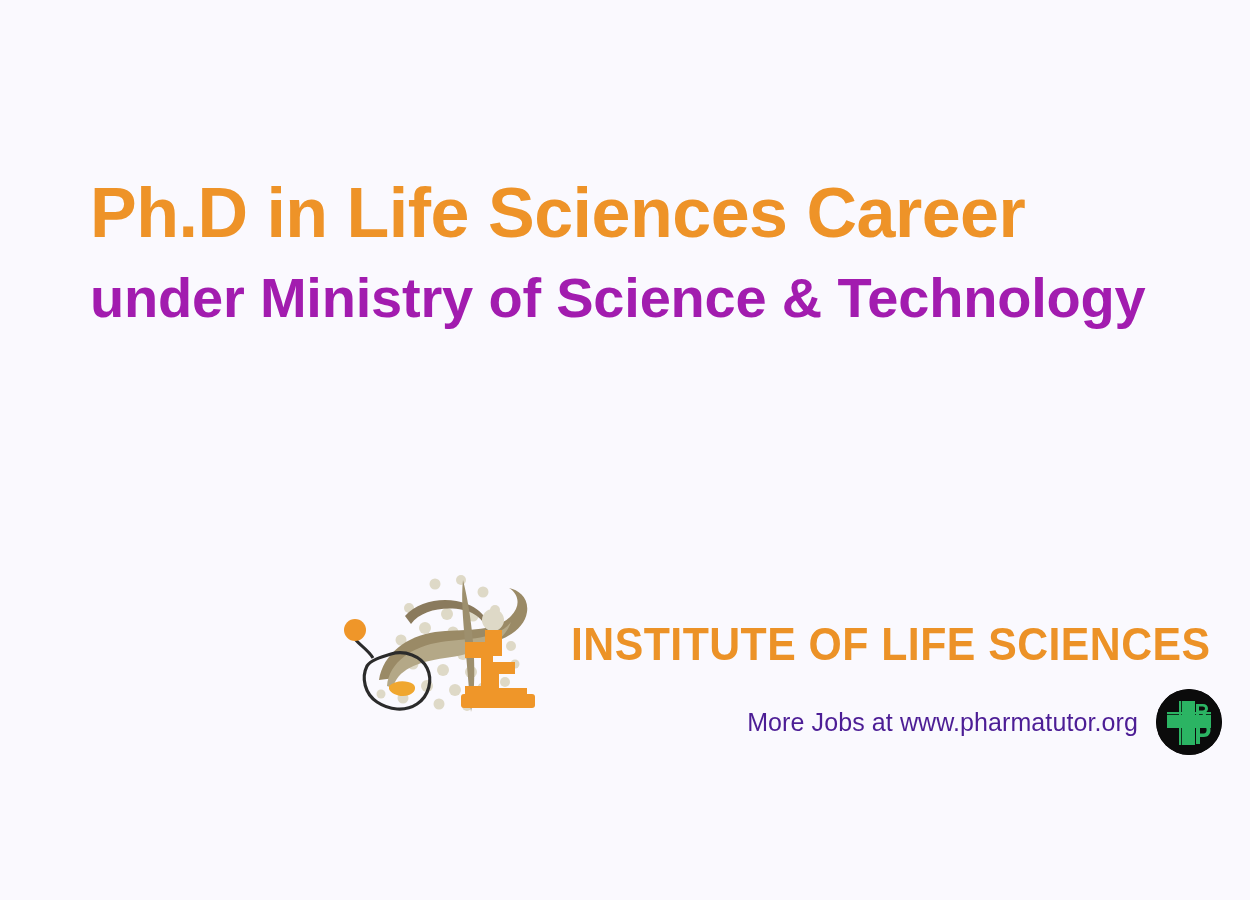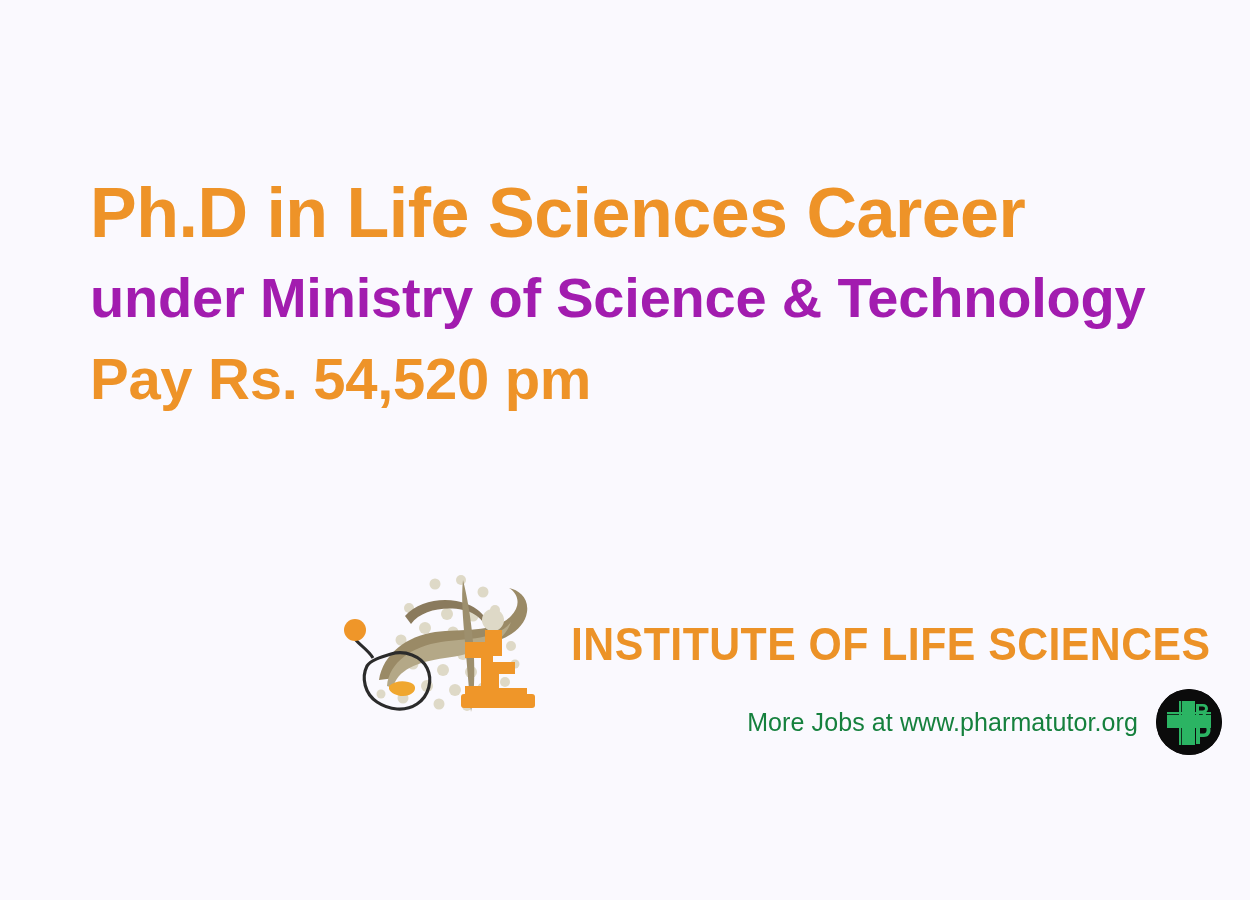"Pay Rs. 54,520 pm" span.line { html: <span>Pay Rs. 54,520 pm</span> -> none }
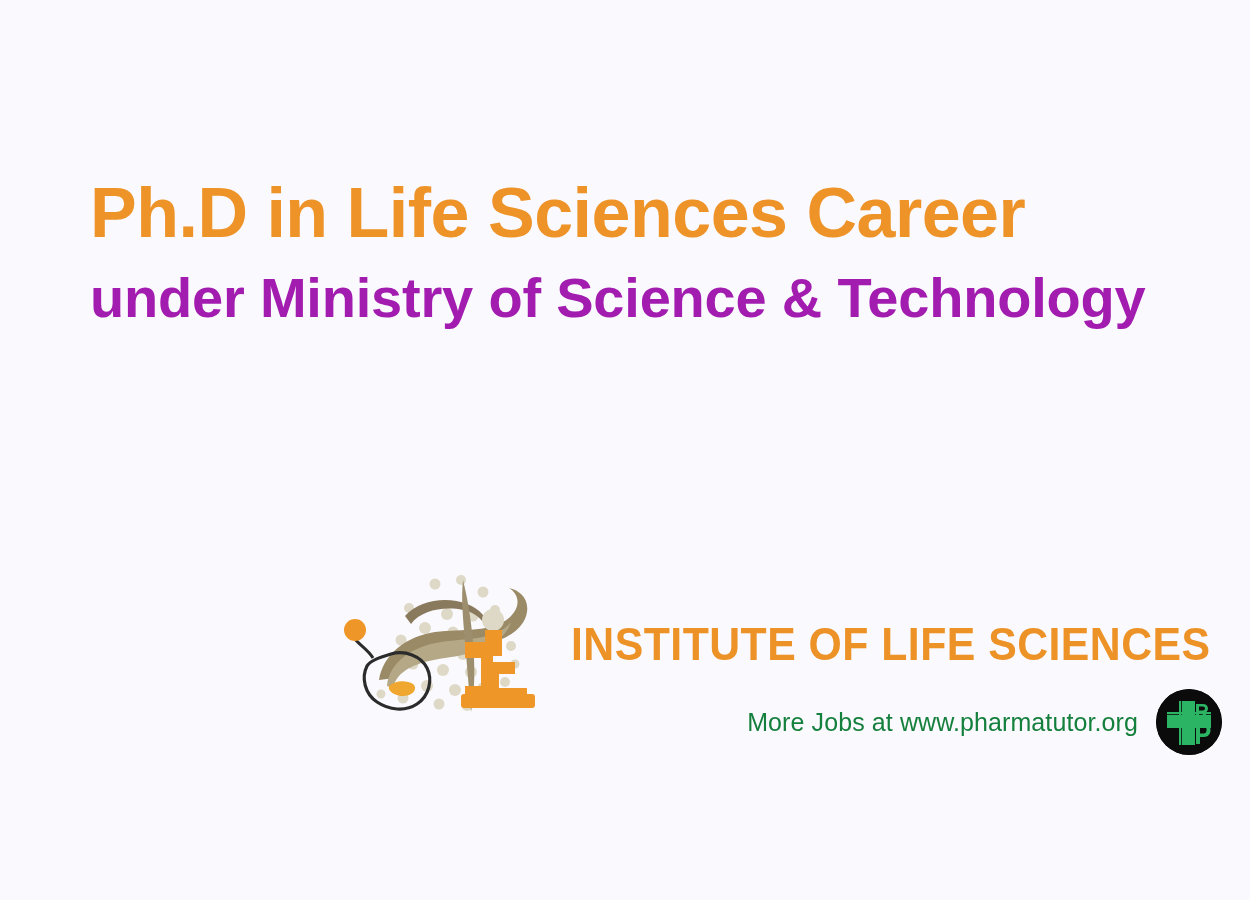"More Jobs at www.pharmatutor.org" .footer-text { color: #15803d -> #4c1d95 }
